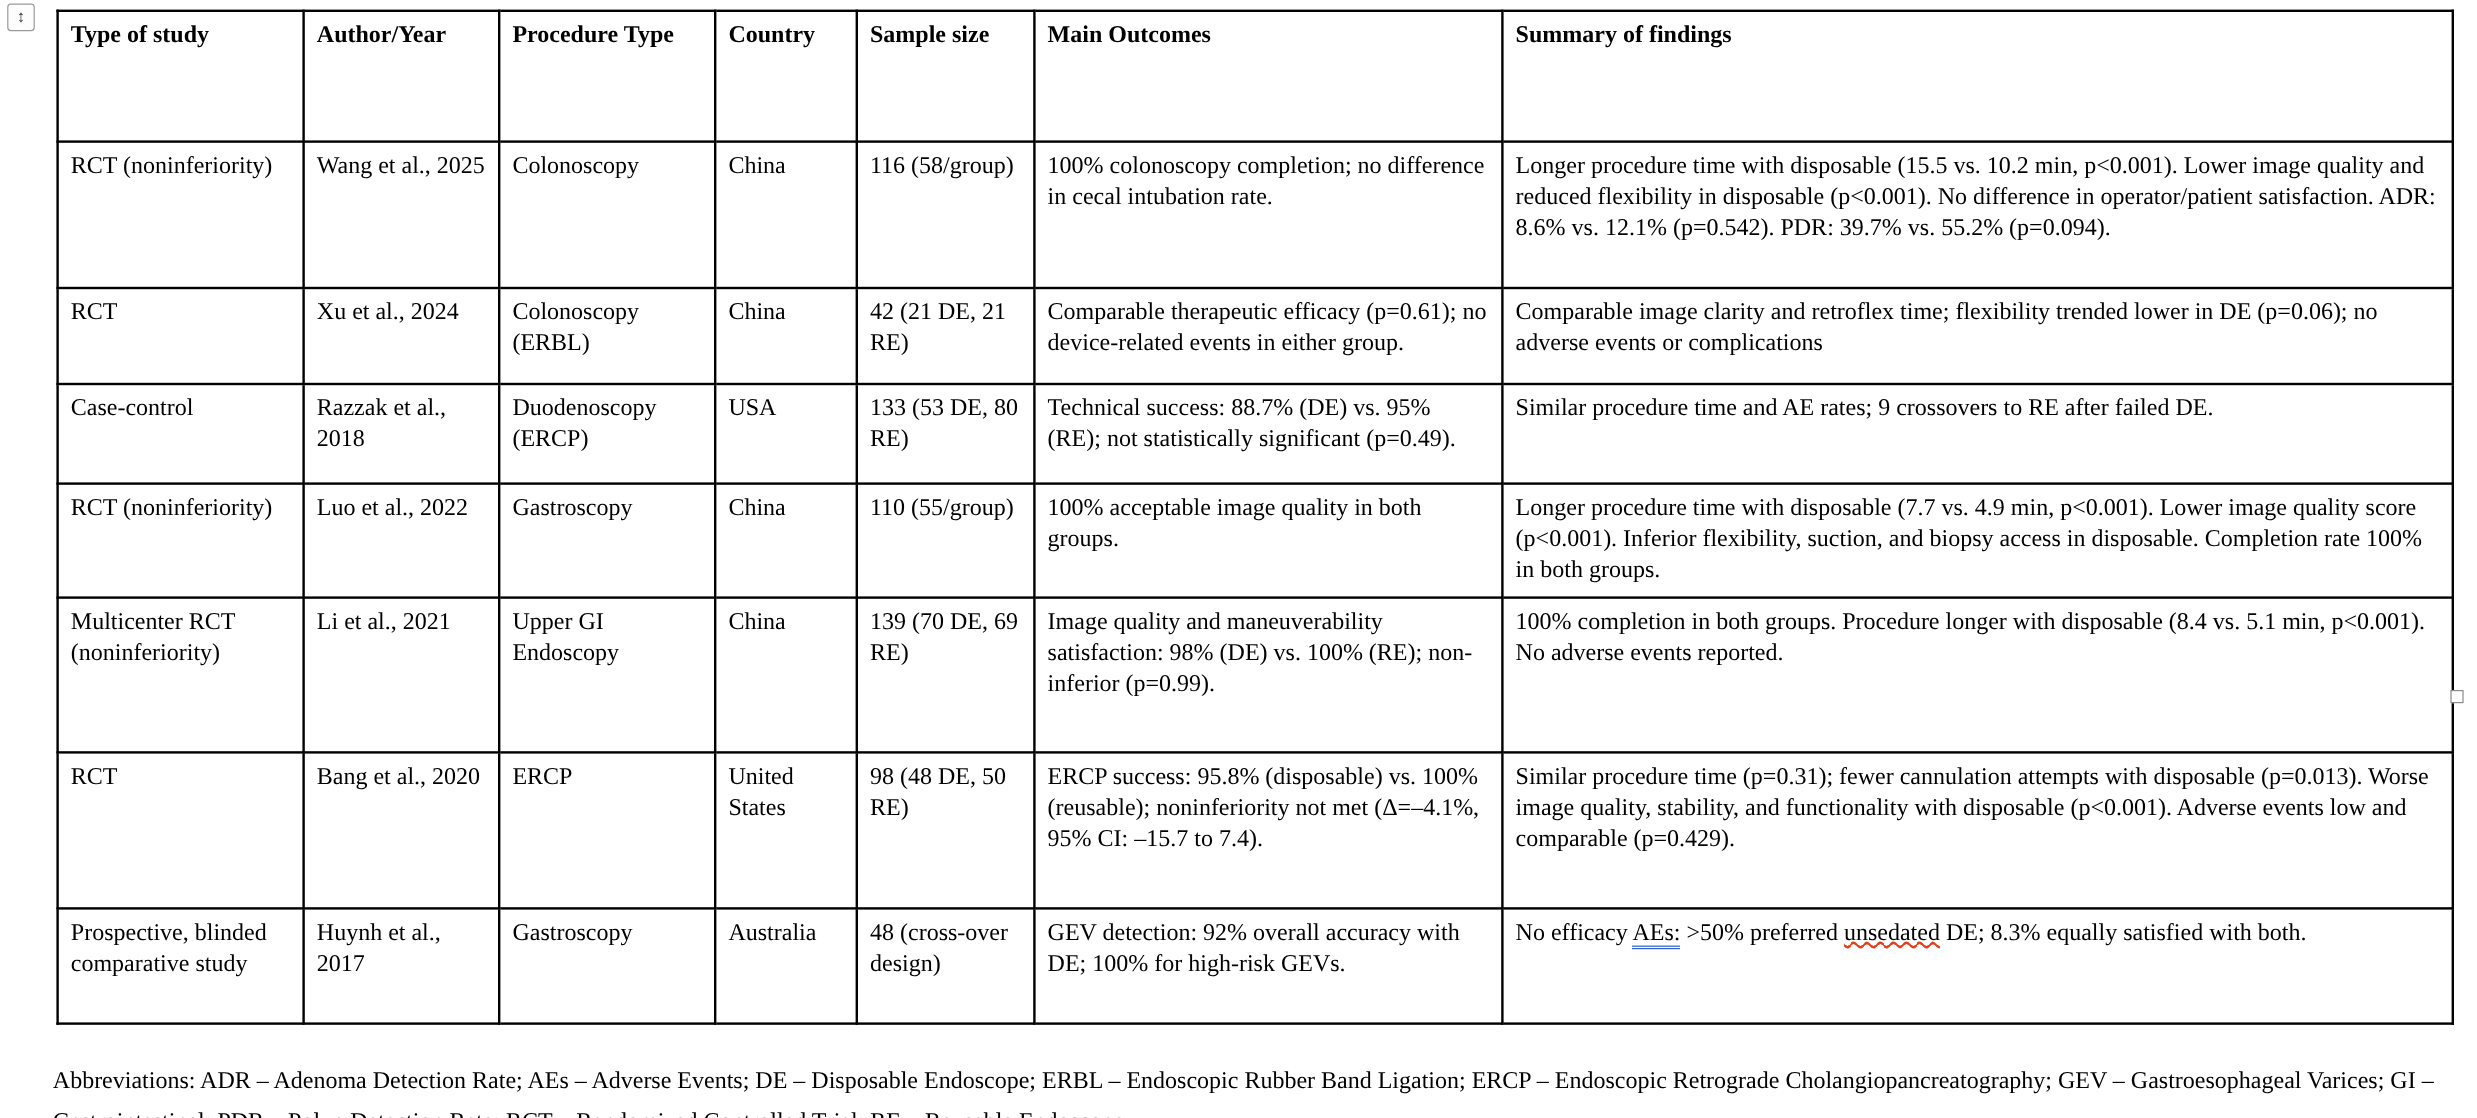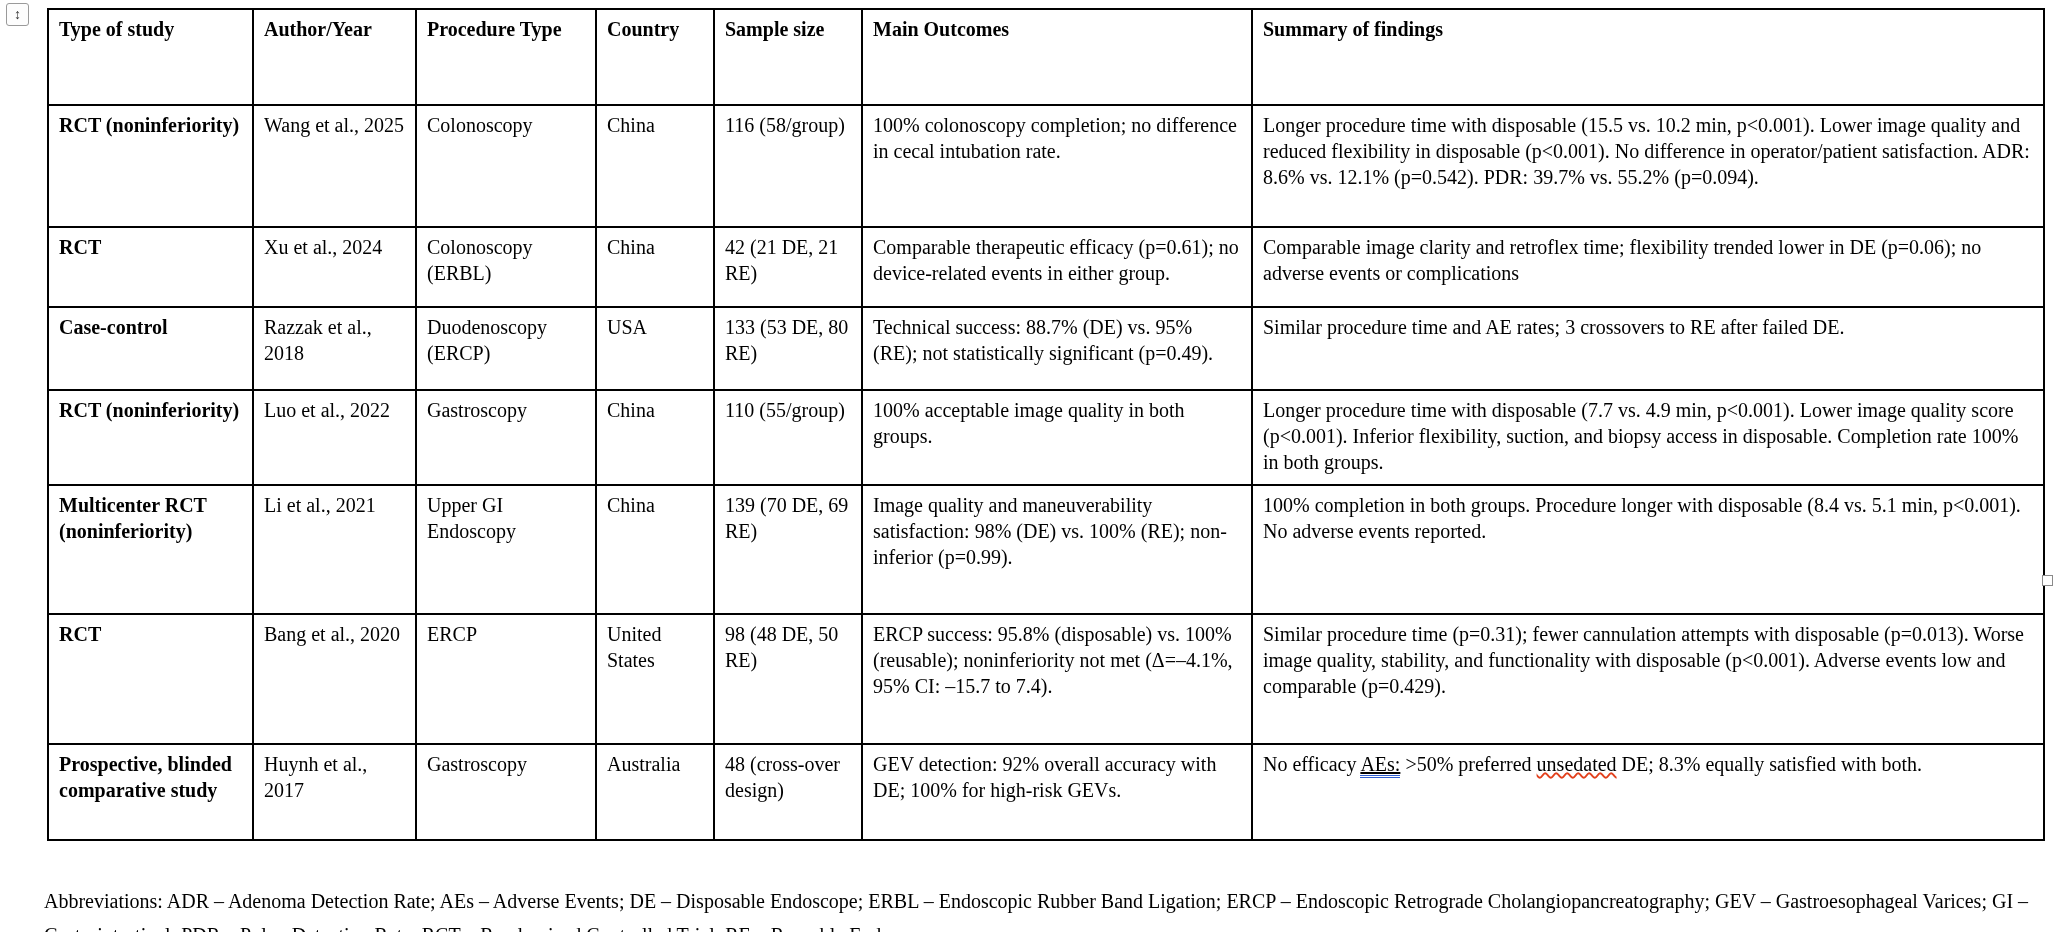"Type of study" .studies thead tr { height: 96px -> 109px }
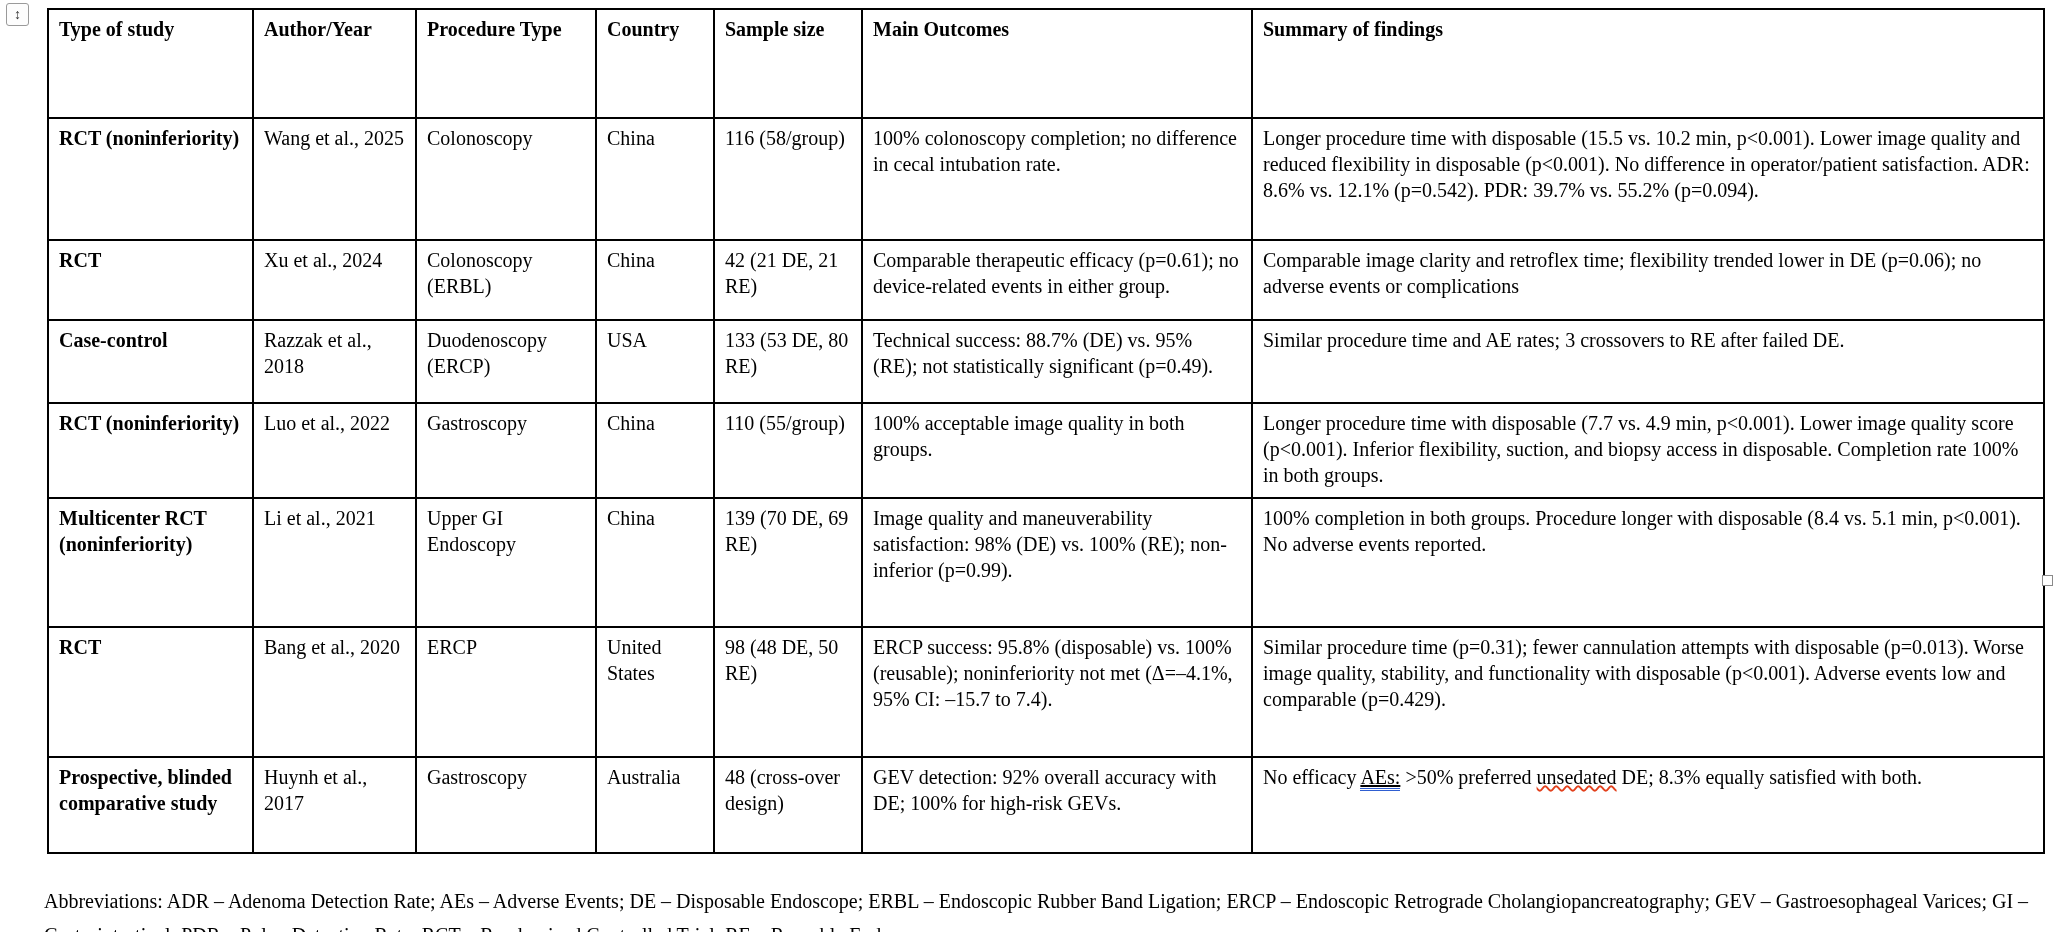"RCT (noninferiority)" .studies td.cell-type { font-weight: bold -> normal }
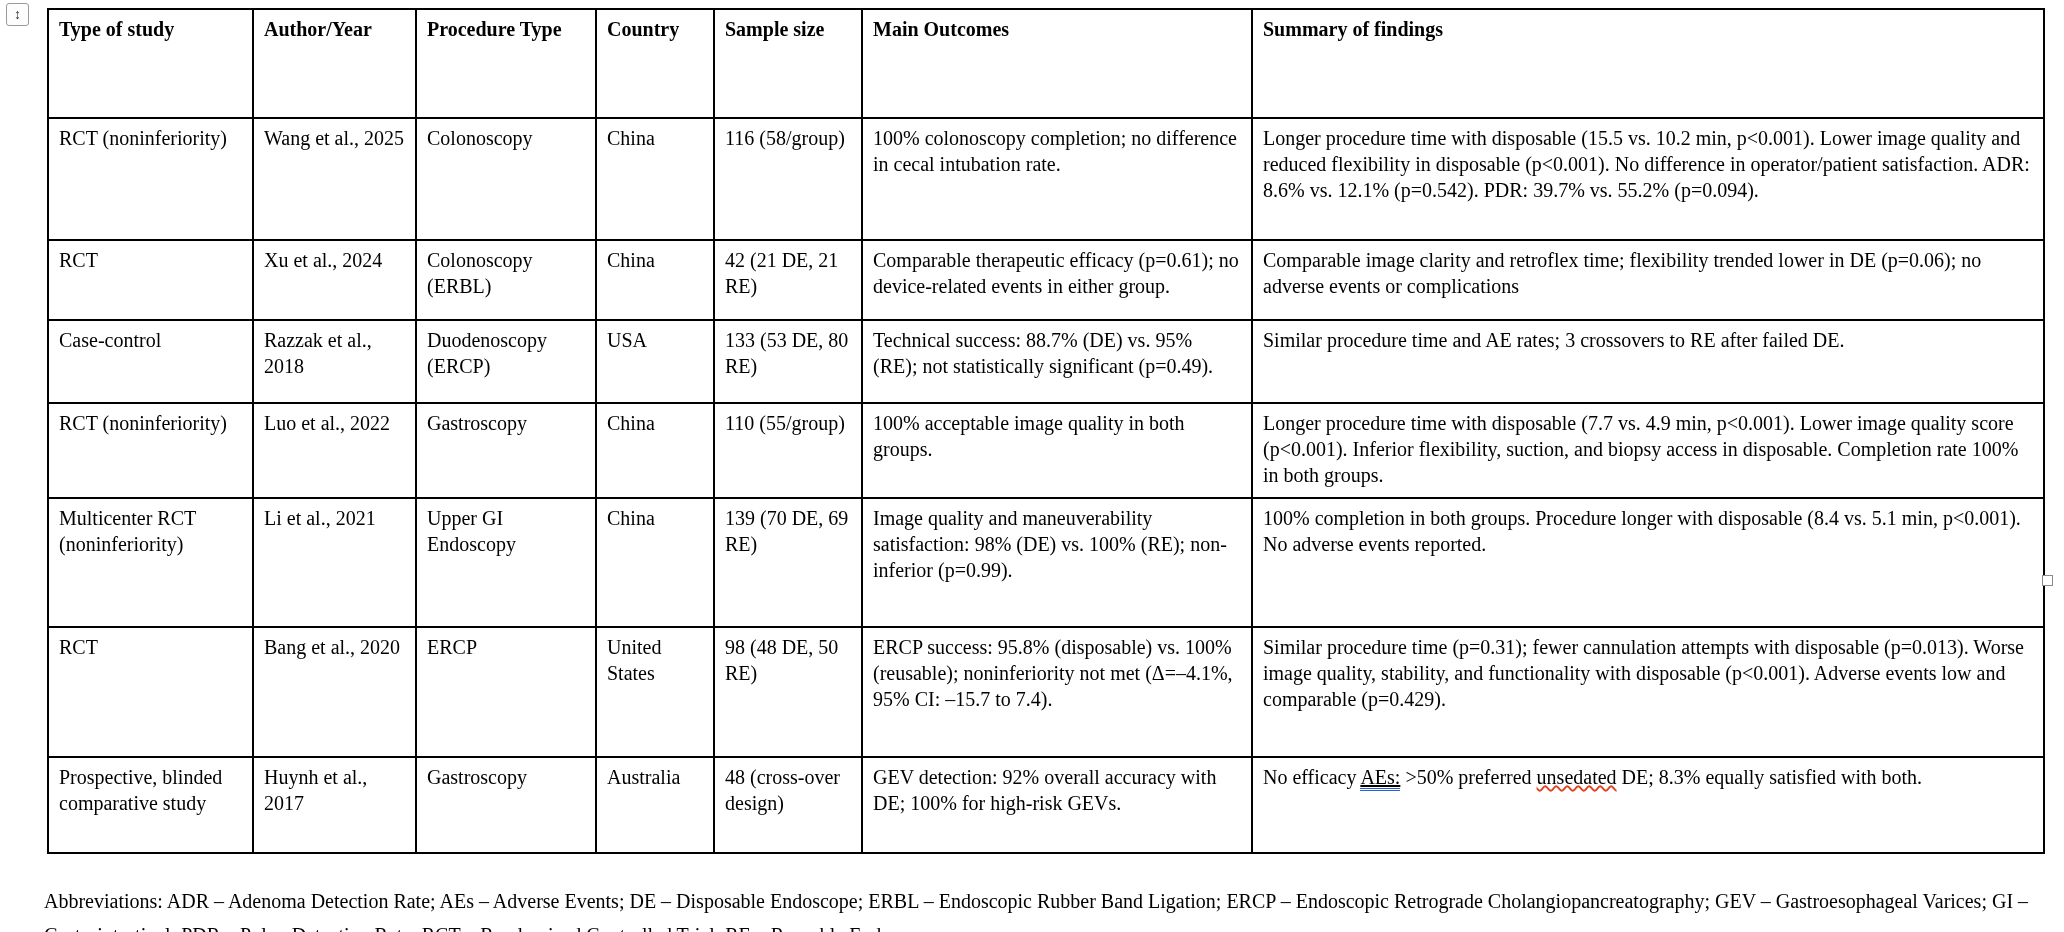"Similar procedure time and AE" td { text: 3 -> 9 }
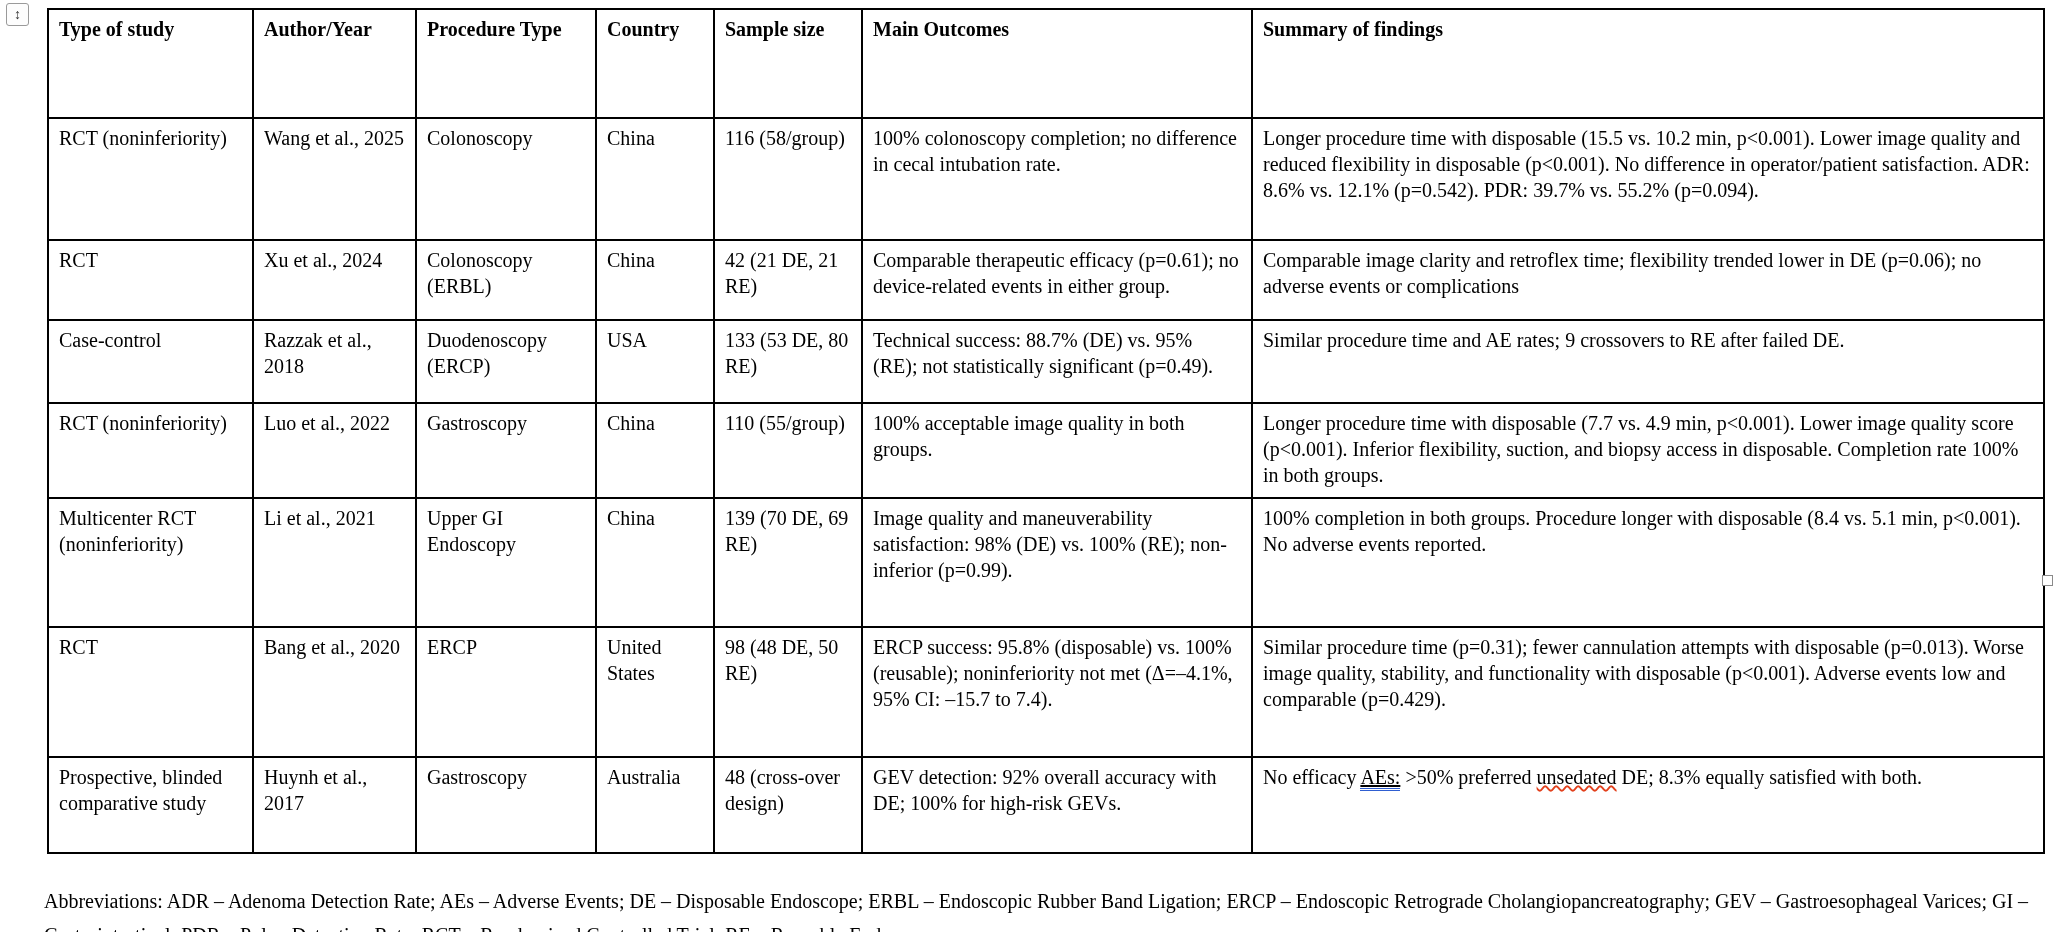"AEs:" .seg-blue-underline { text-decoration: underline -> none }
